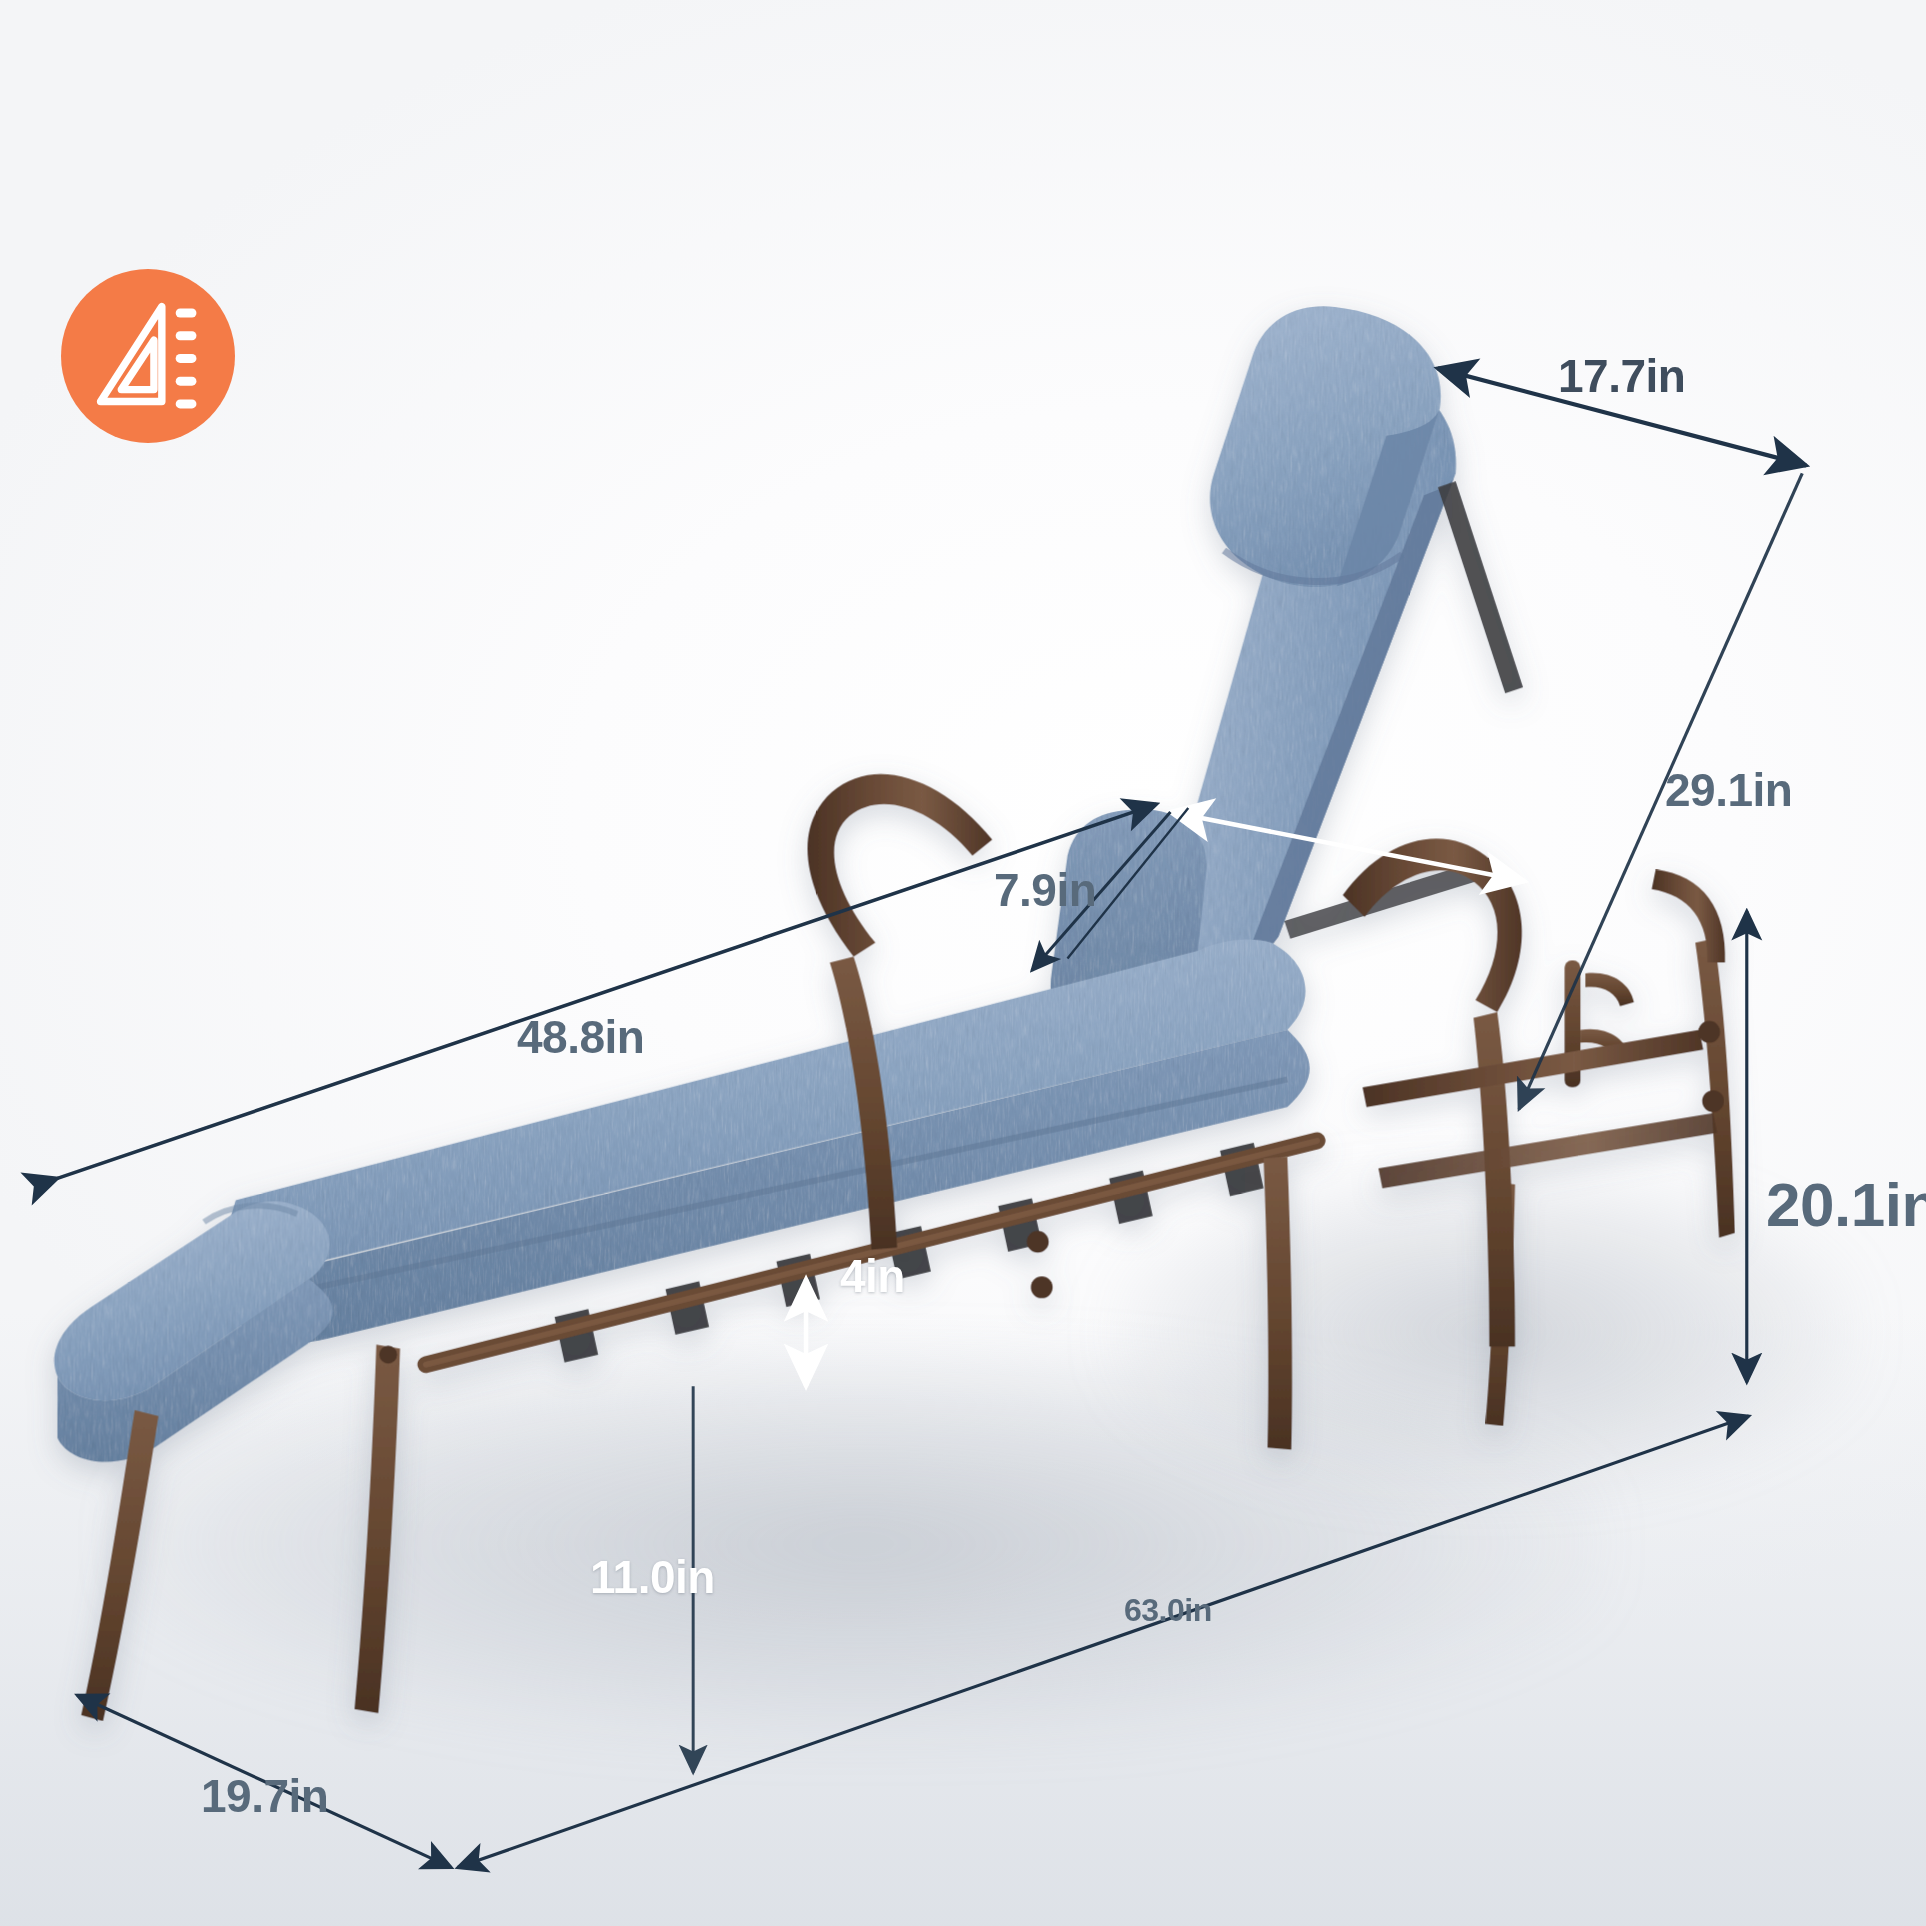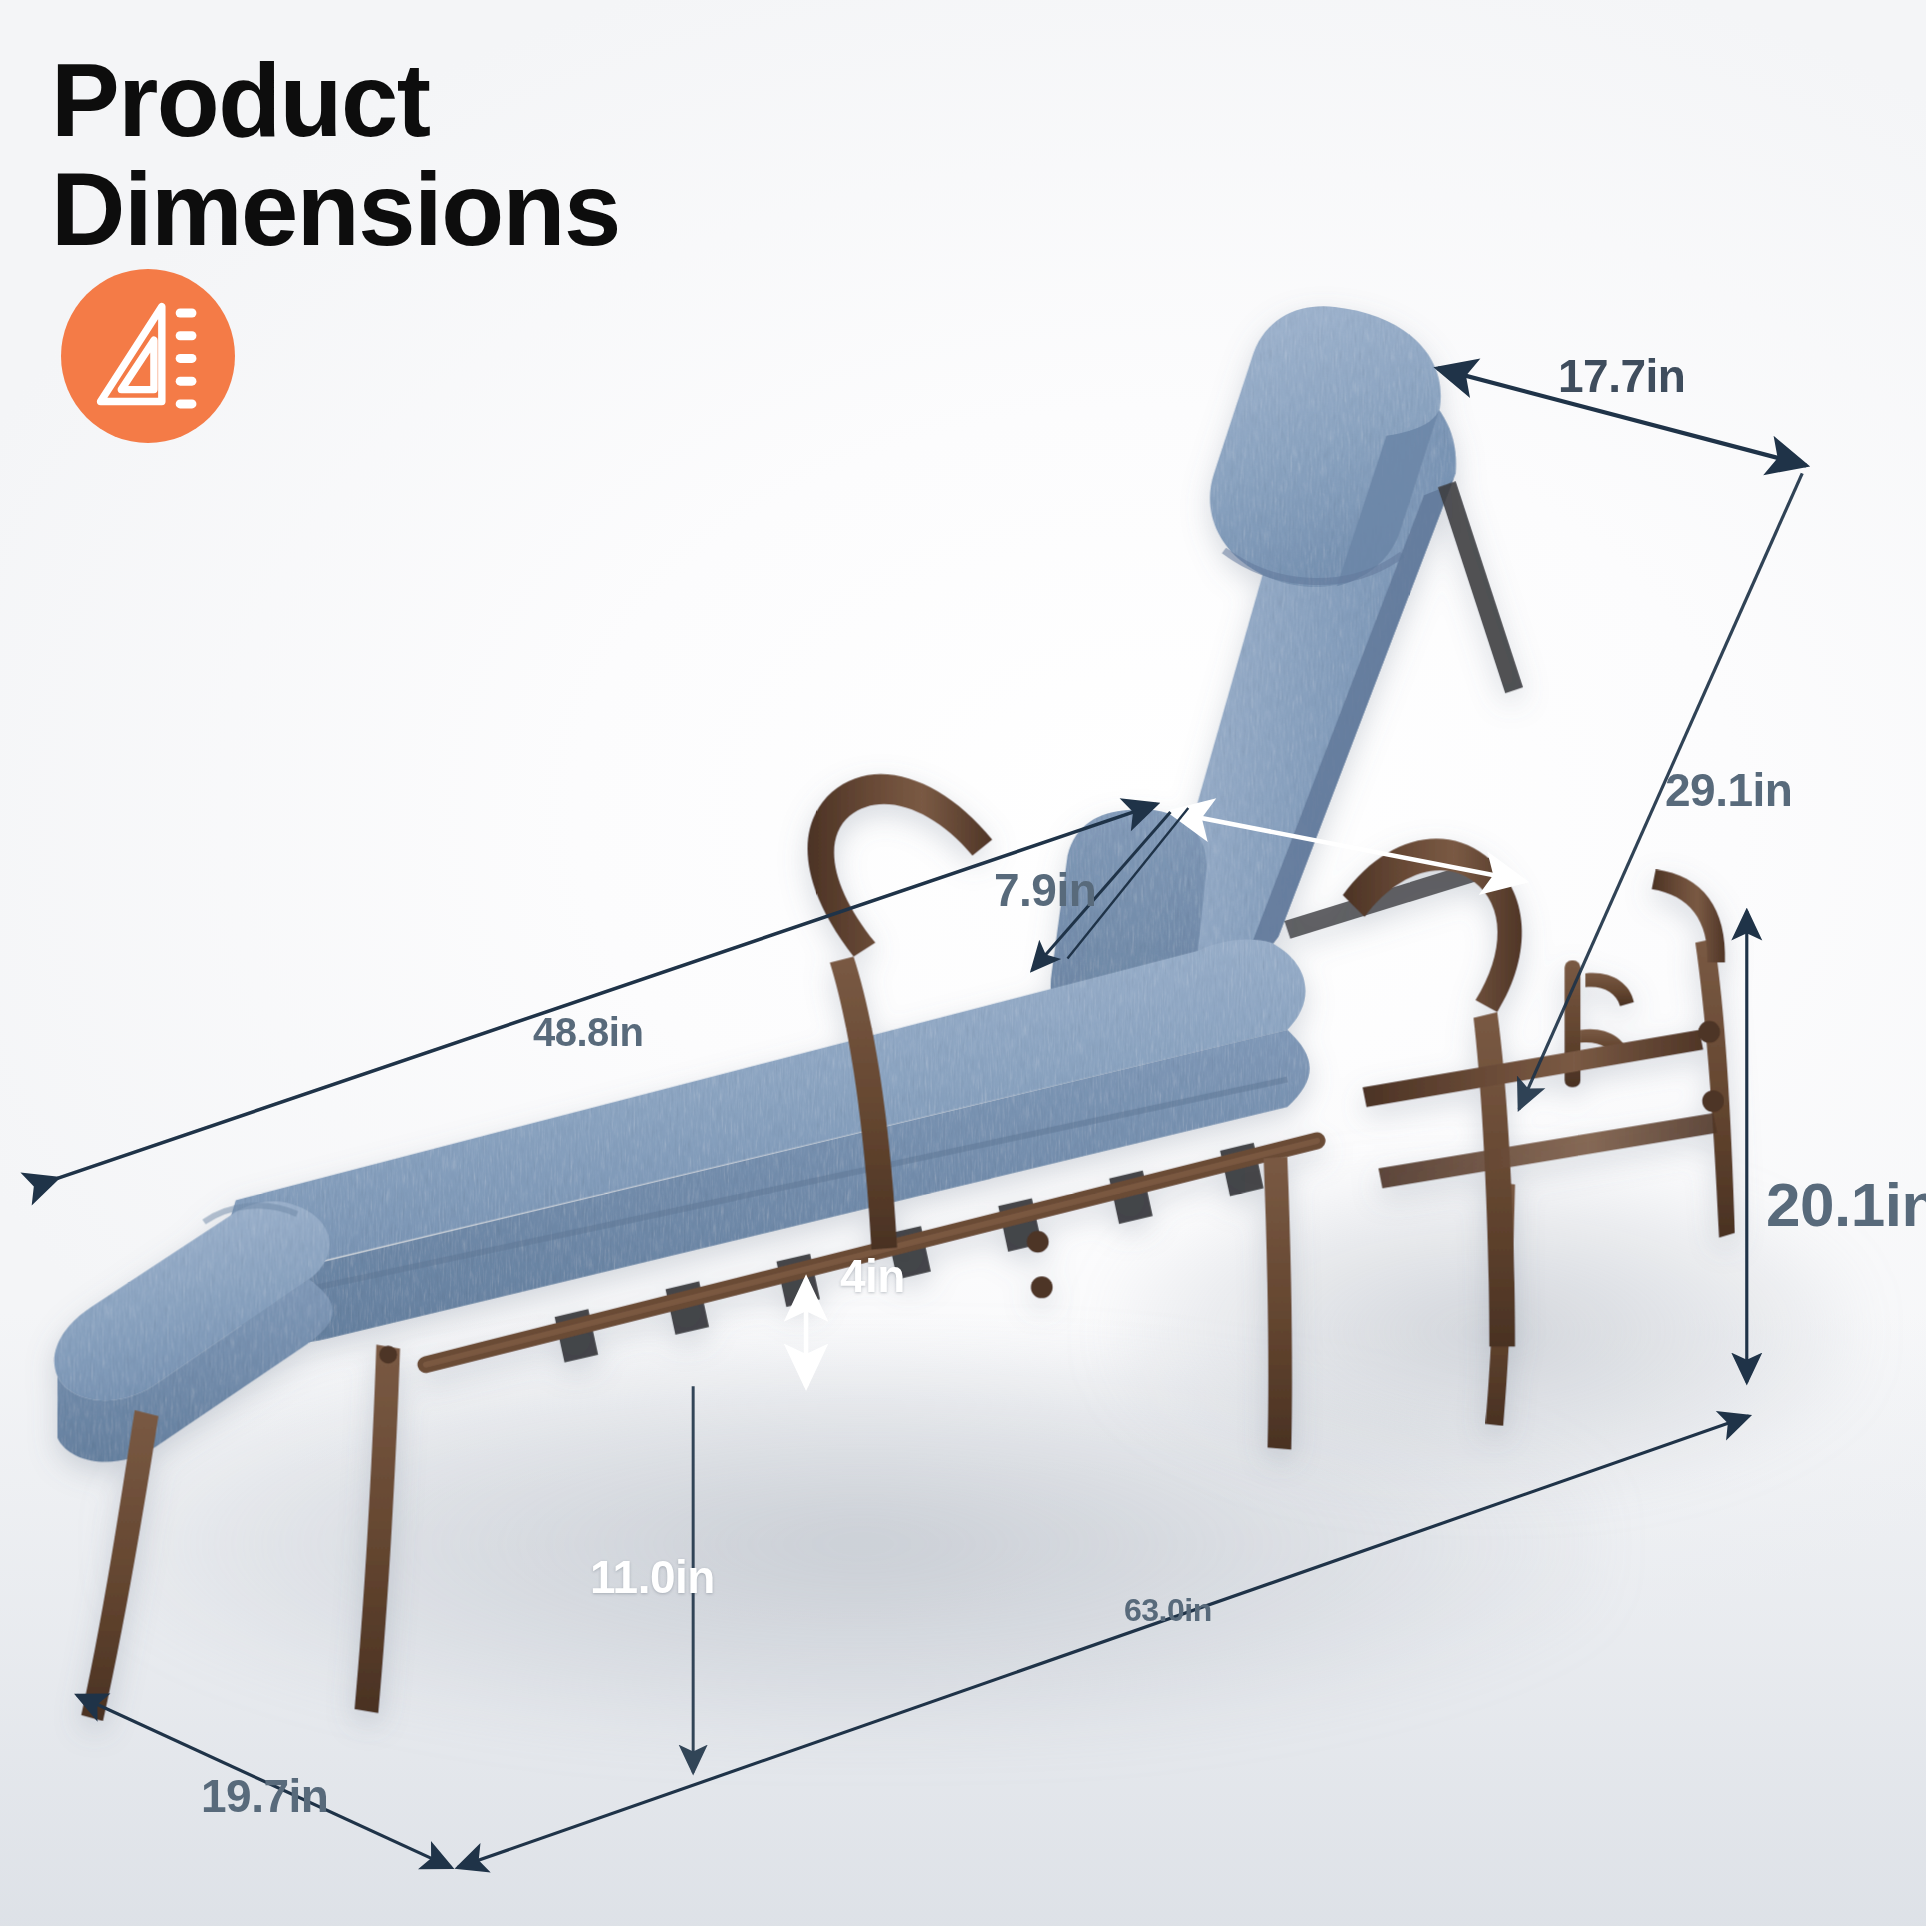"Product" div.title { html: <div>Product Dimensions</div> -> none }
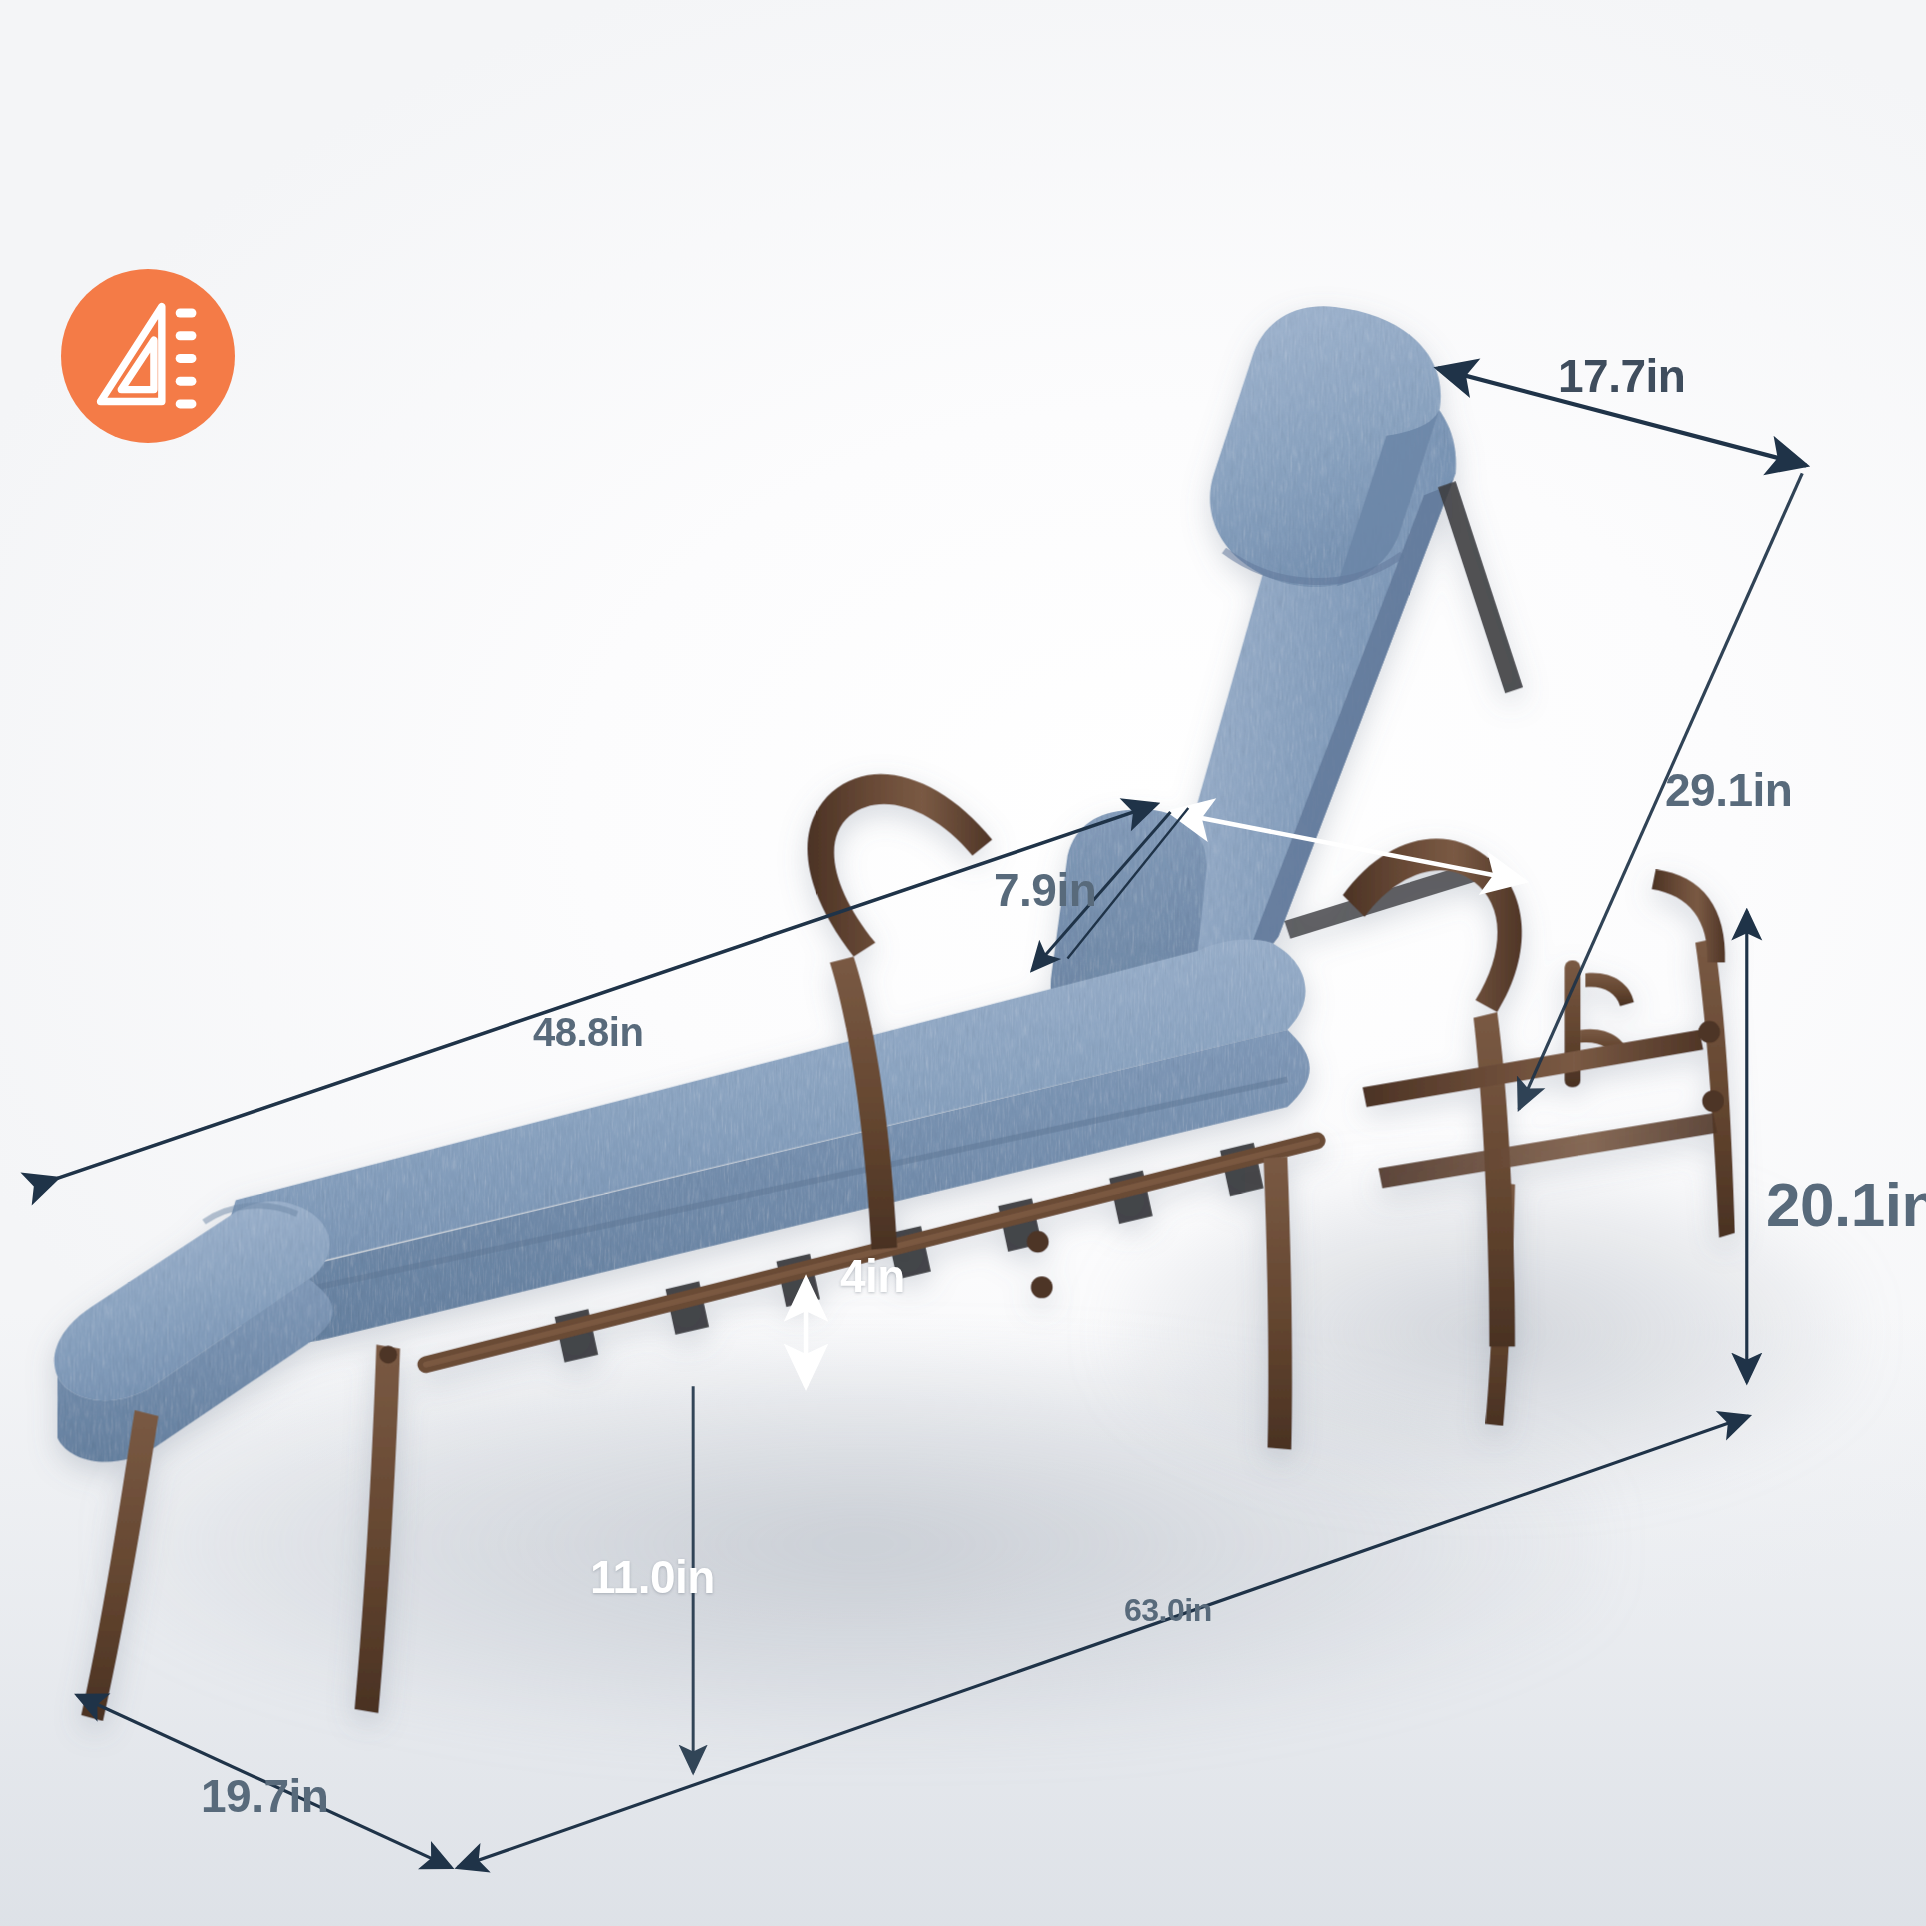"48.8in" div.dim { font-size: 40px -> 46px; margin-left: 16px -> none }
